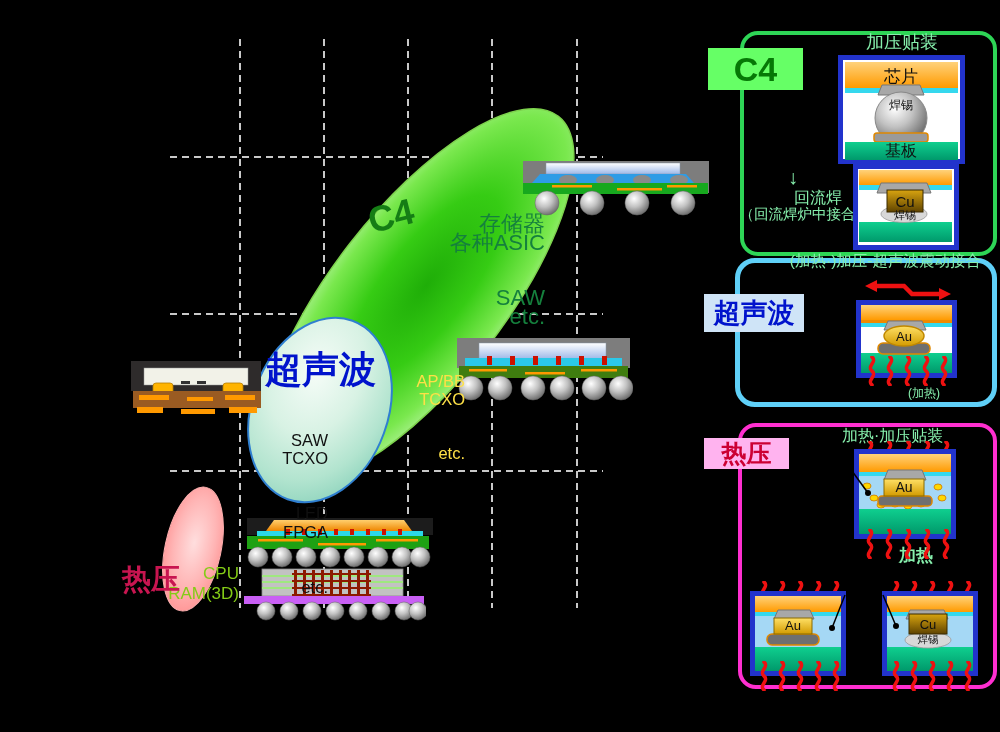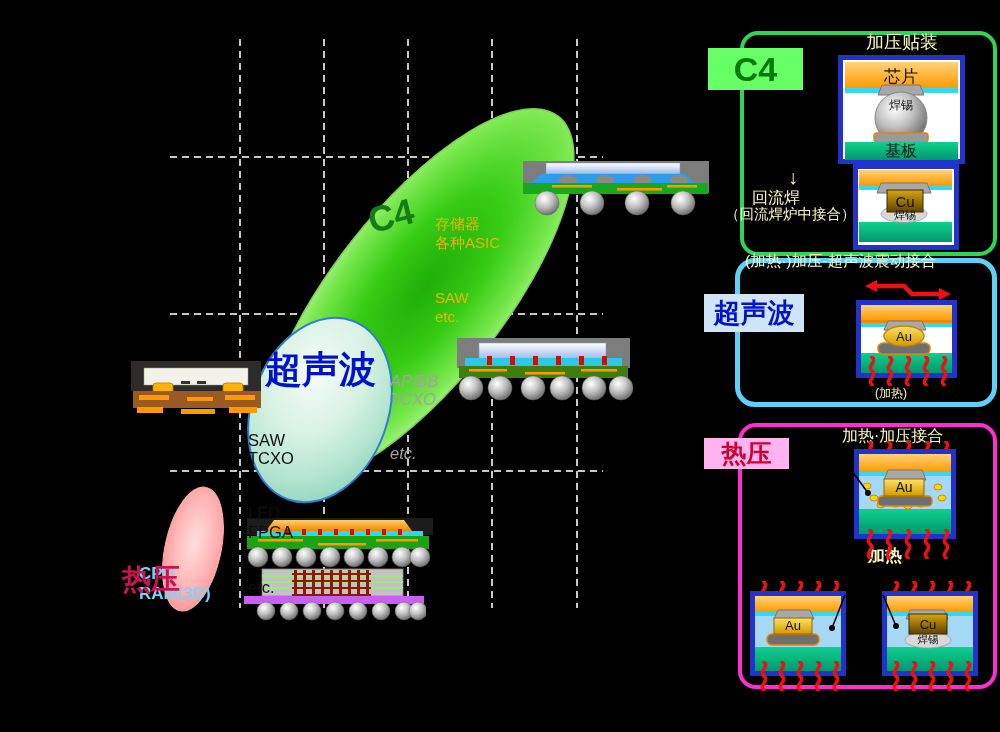"加压贴装" .hdr { color: #fef9c3 -> #86efac }
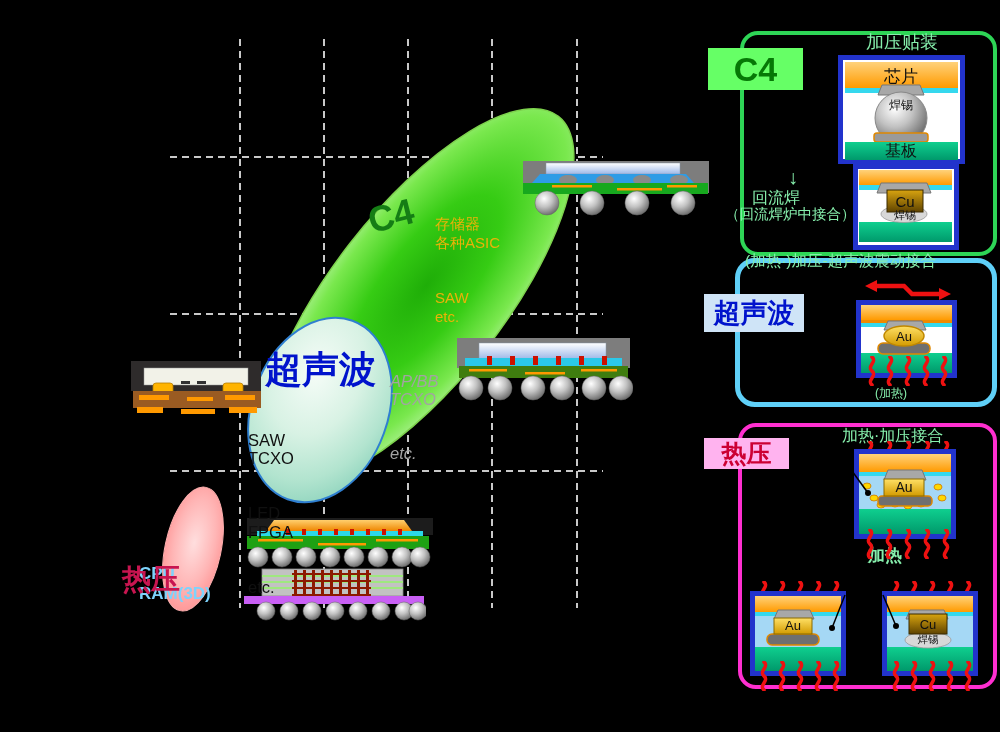"回流焊" .center { text-align: left -> right }
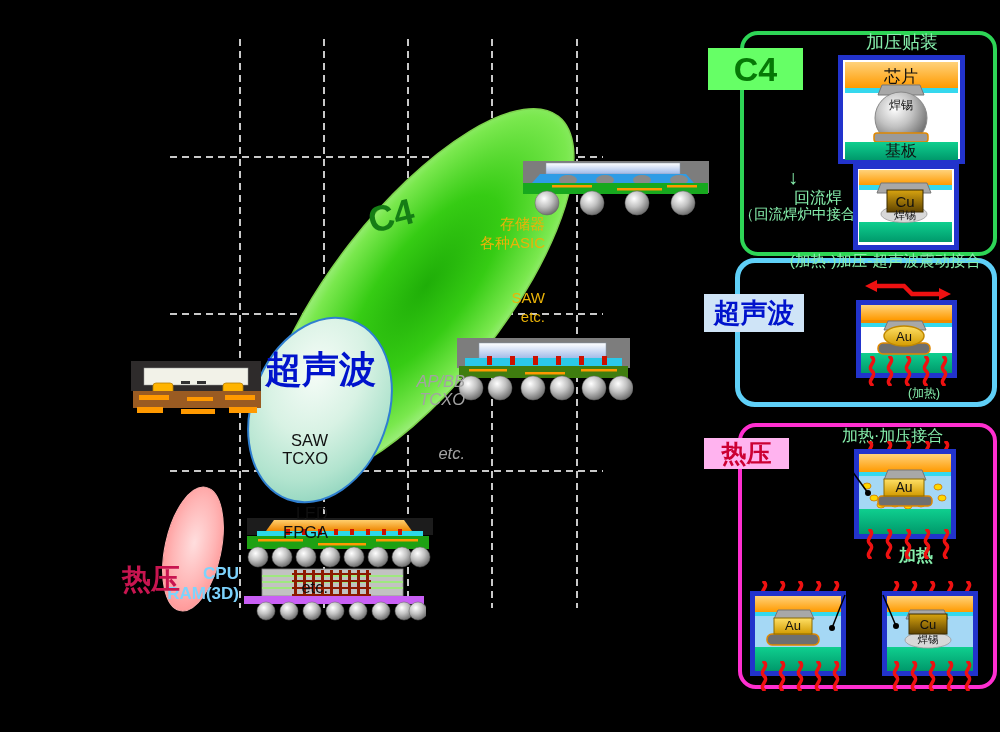"存储器" div.txt { color: #eab308 -> #15803d; font-size: 15px -> 22px }
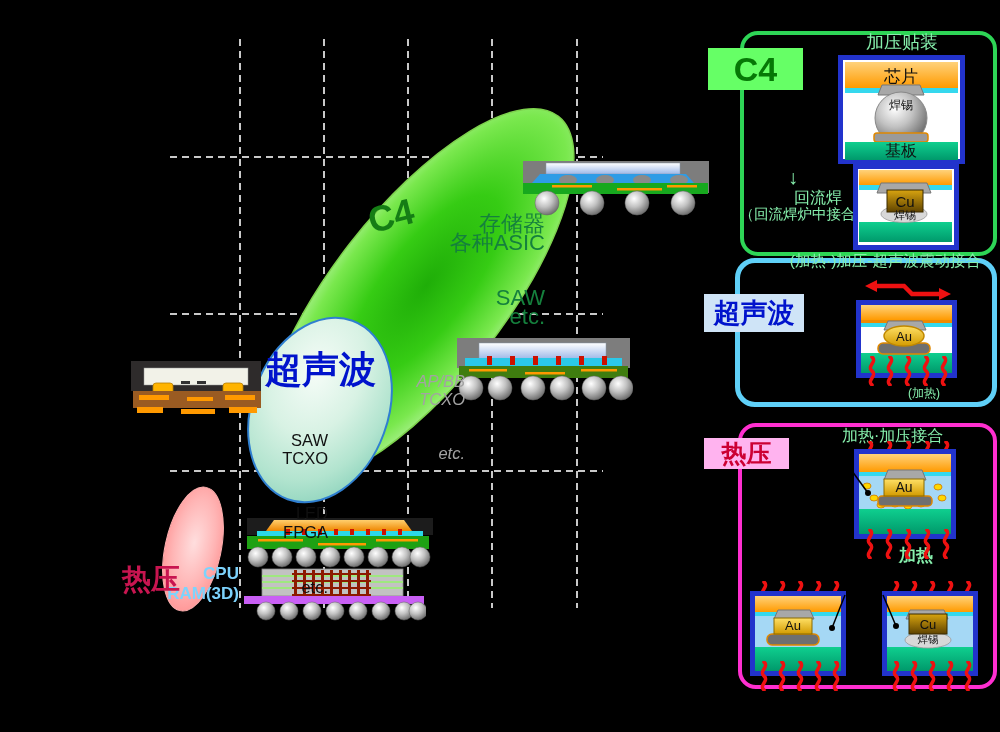"AP/BB" div.txt { color: #a3a3a3 -> #fde047; font-style: italic -> none }
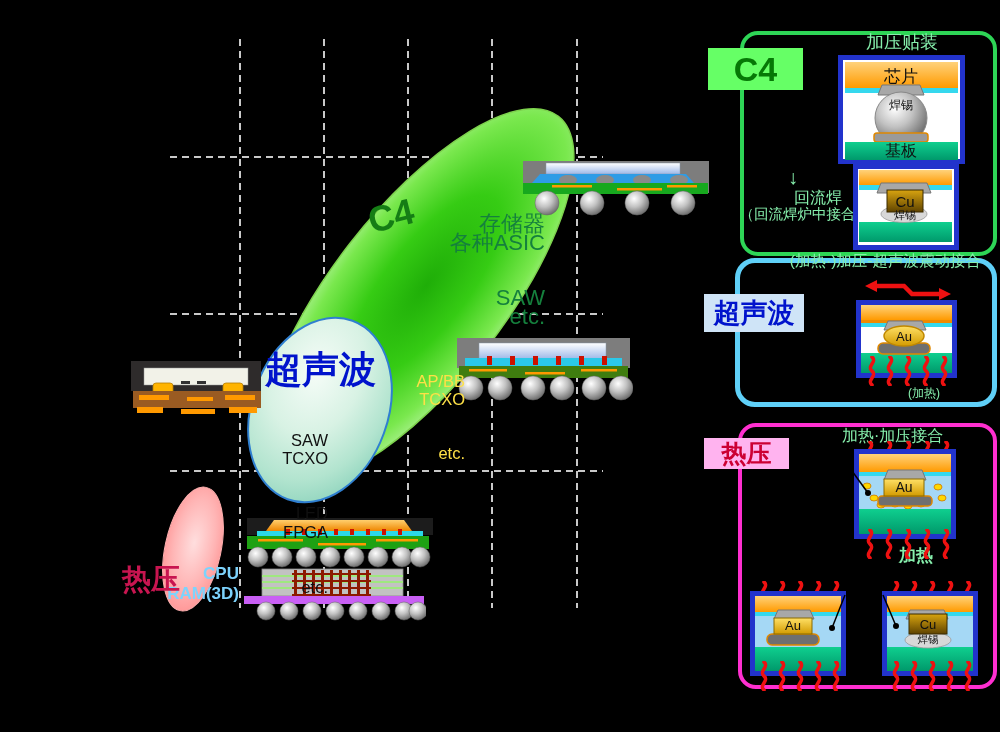"加热·加压接合" div.txt { text: 接合 -> 贴装 }
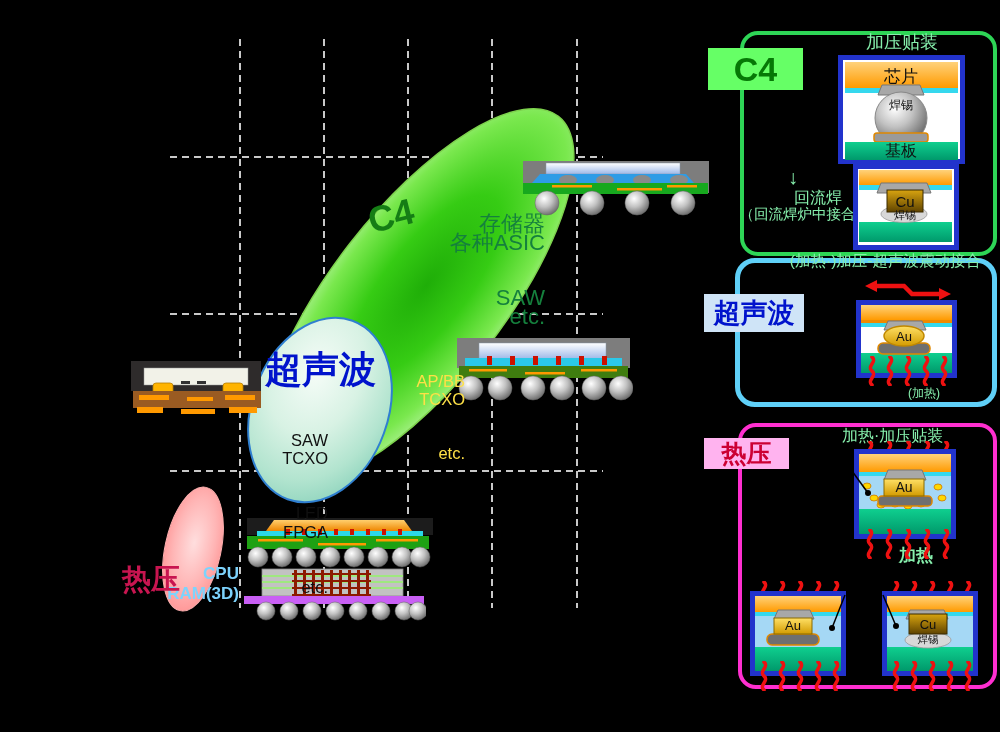"CPU" div.txt { color: #7dd3fc -> #84cc16; font-weight: bold -> none }
